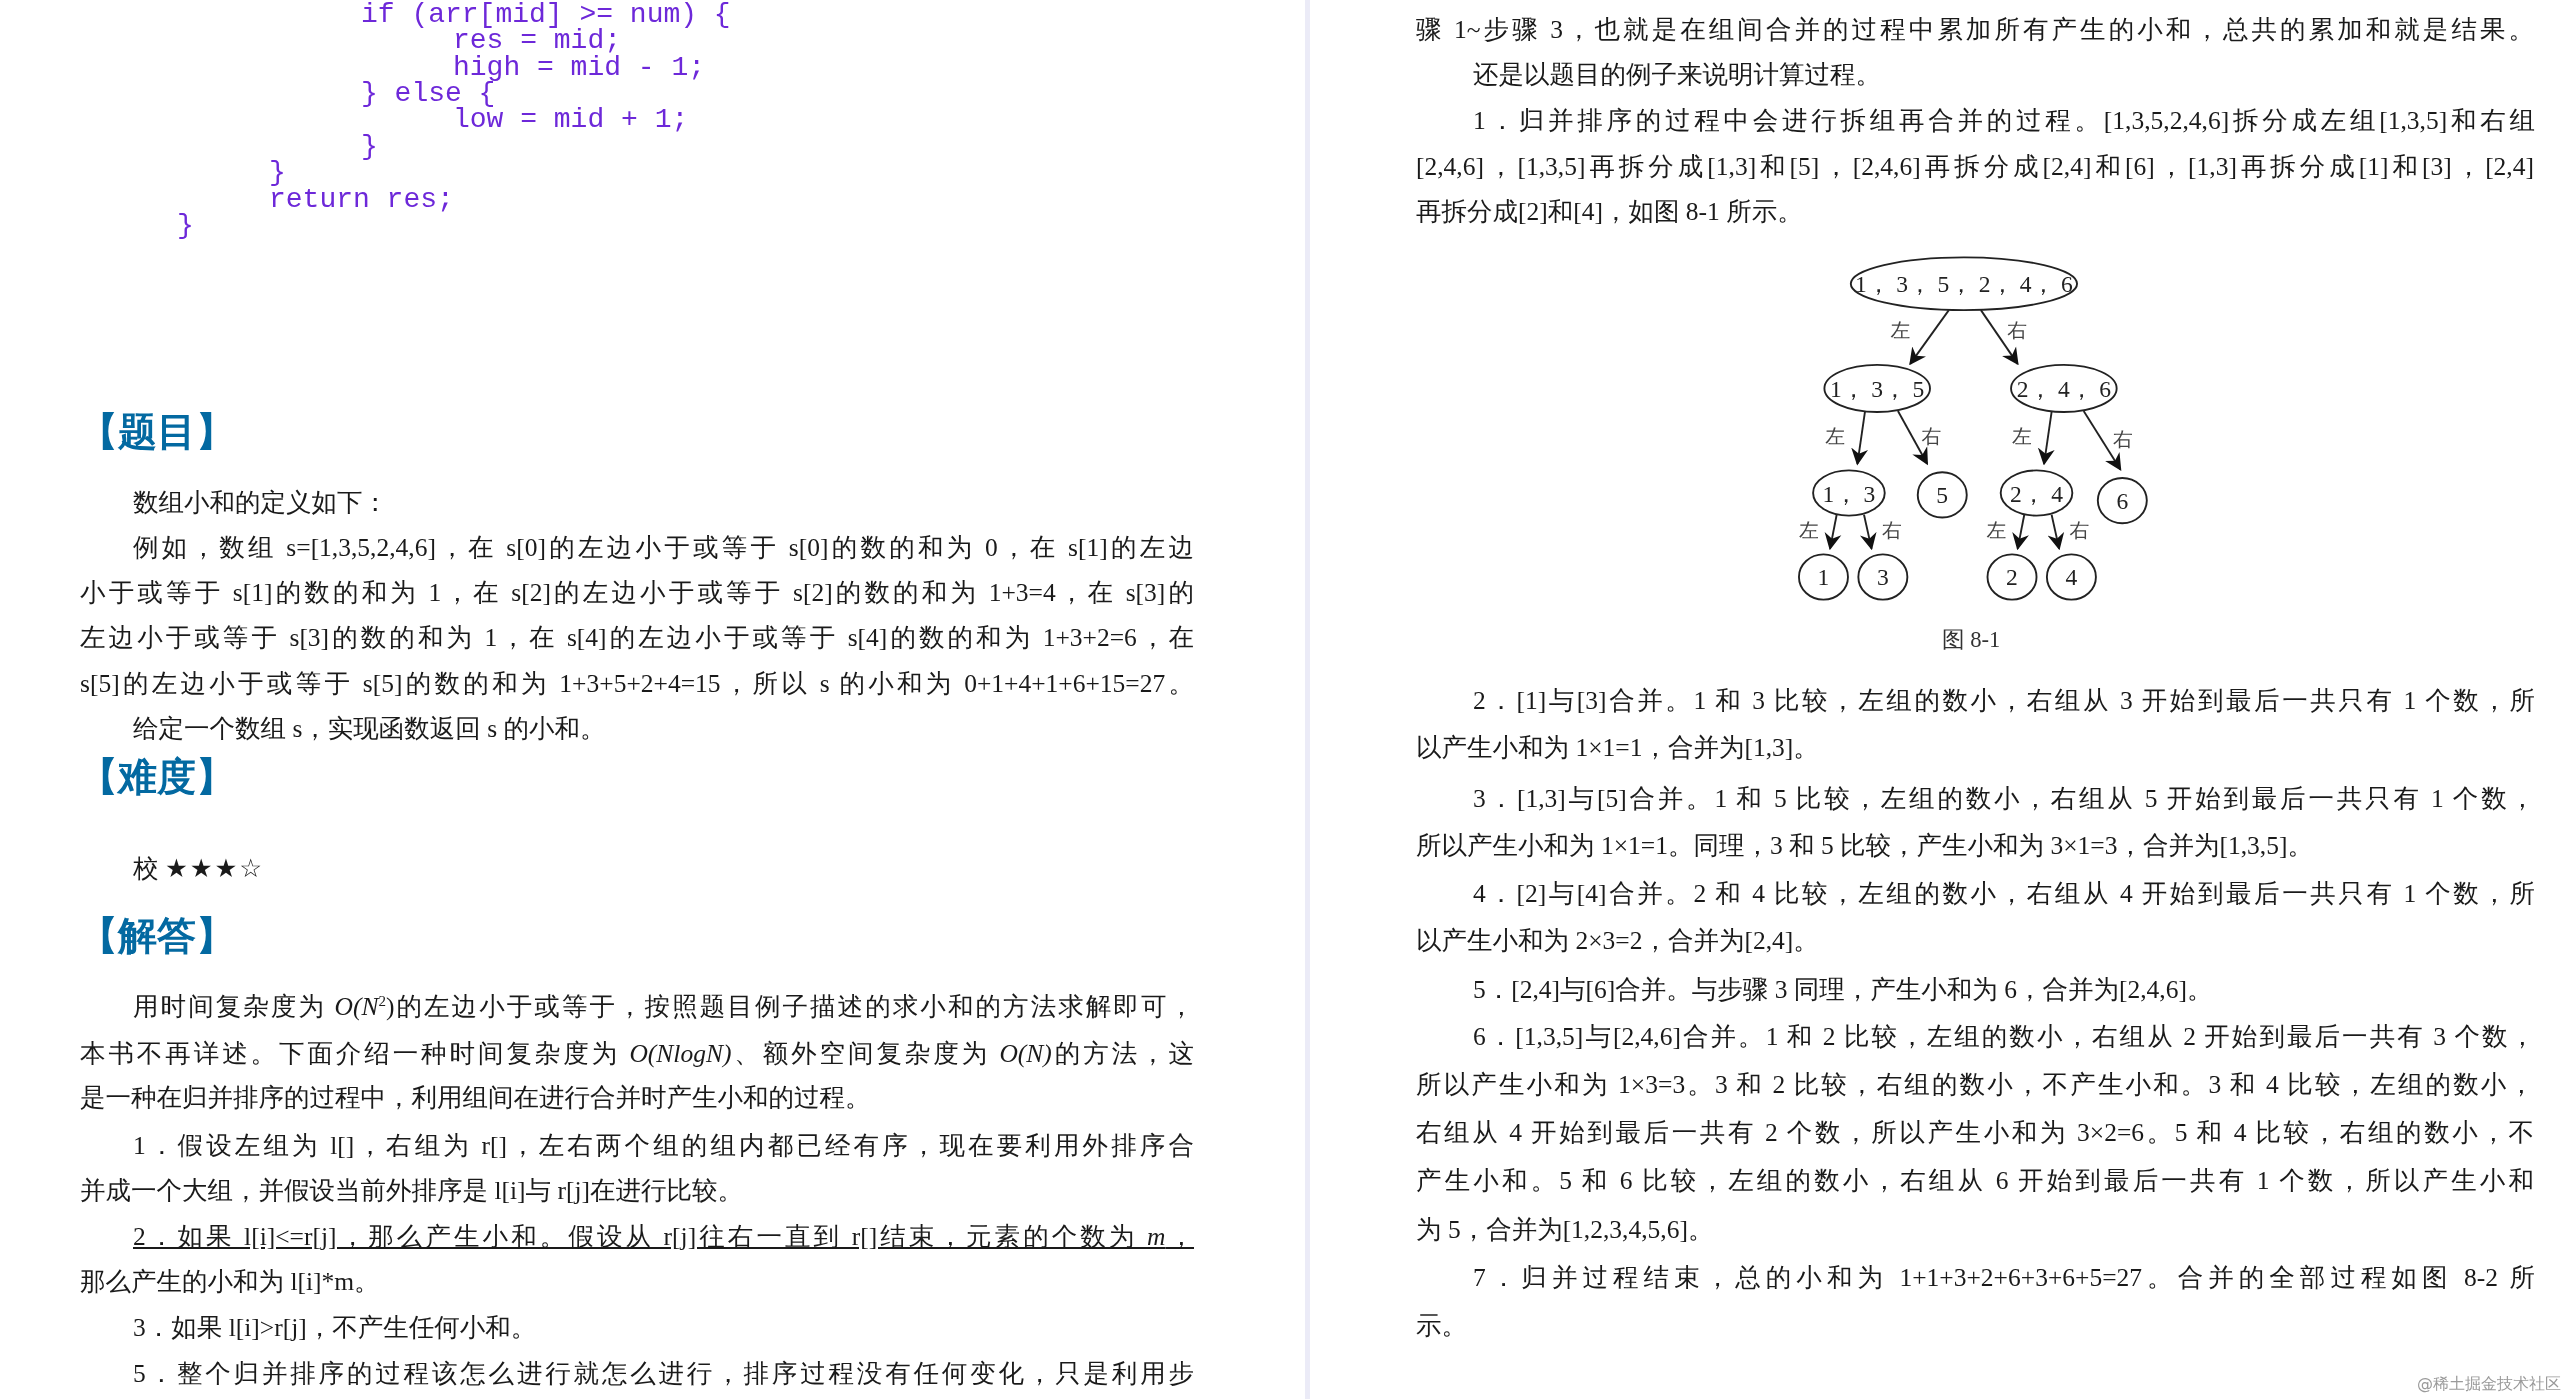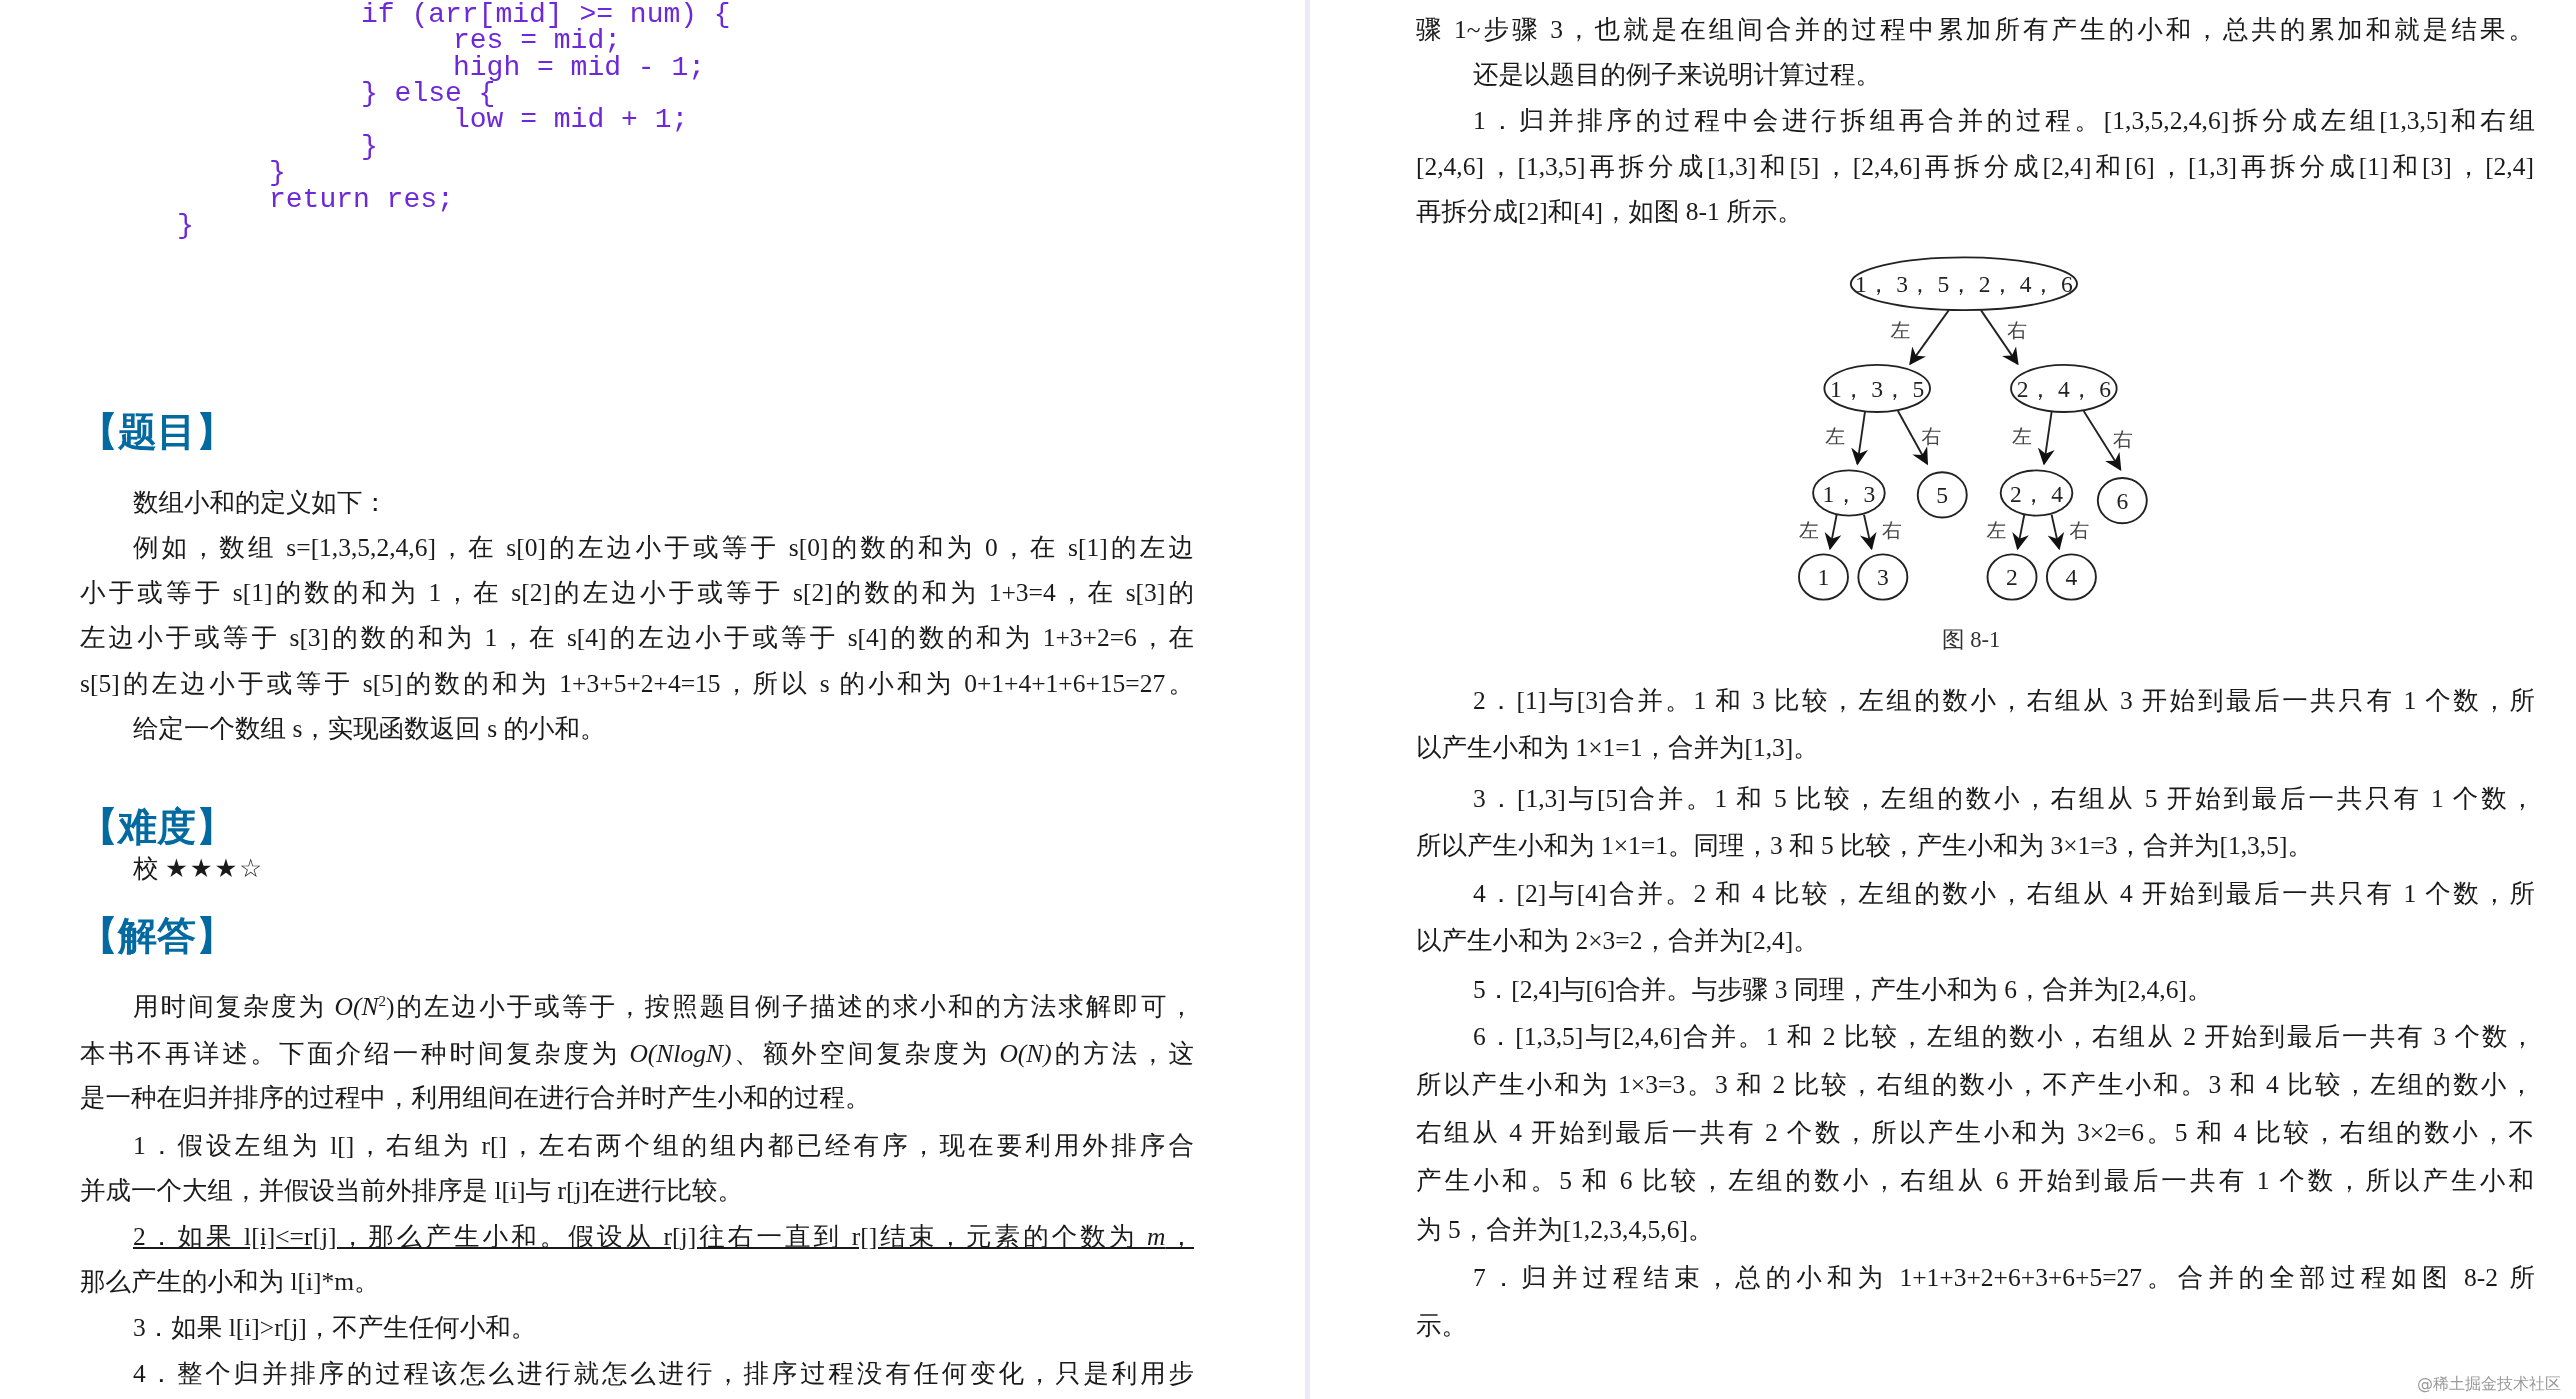"【难度】" div.section-head { top: 808px -> 758px }
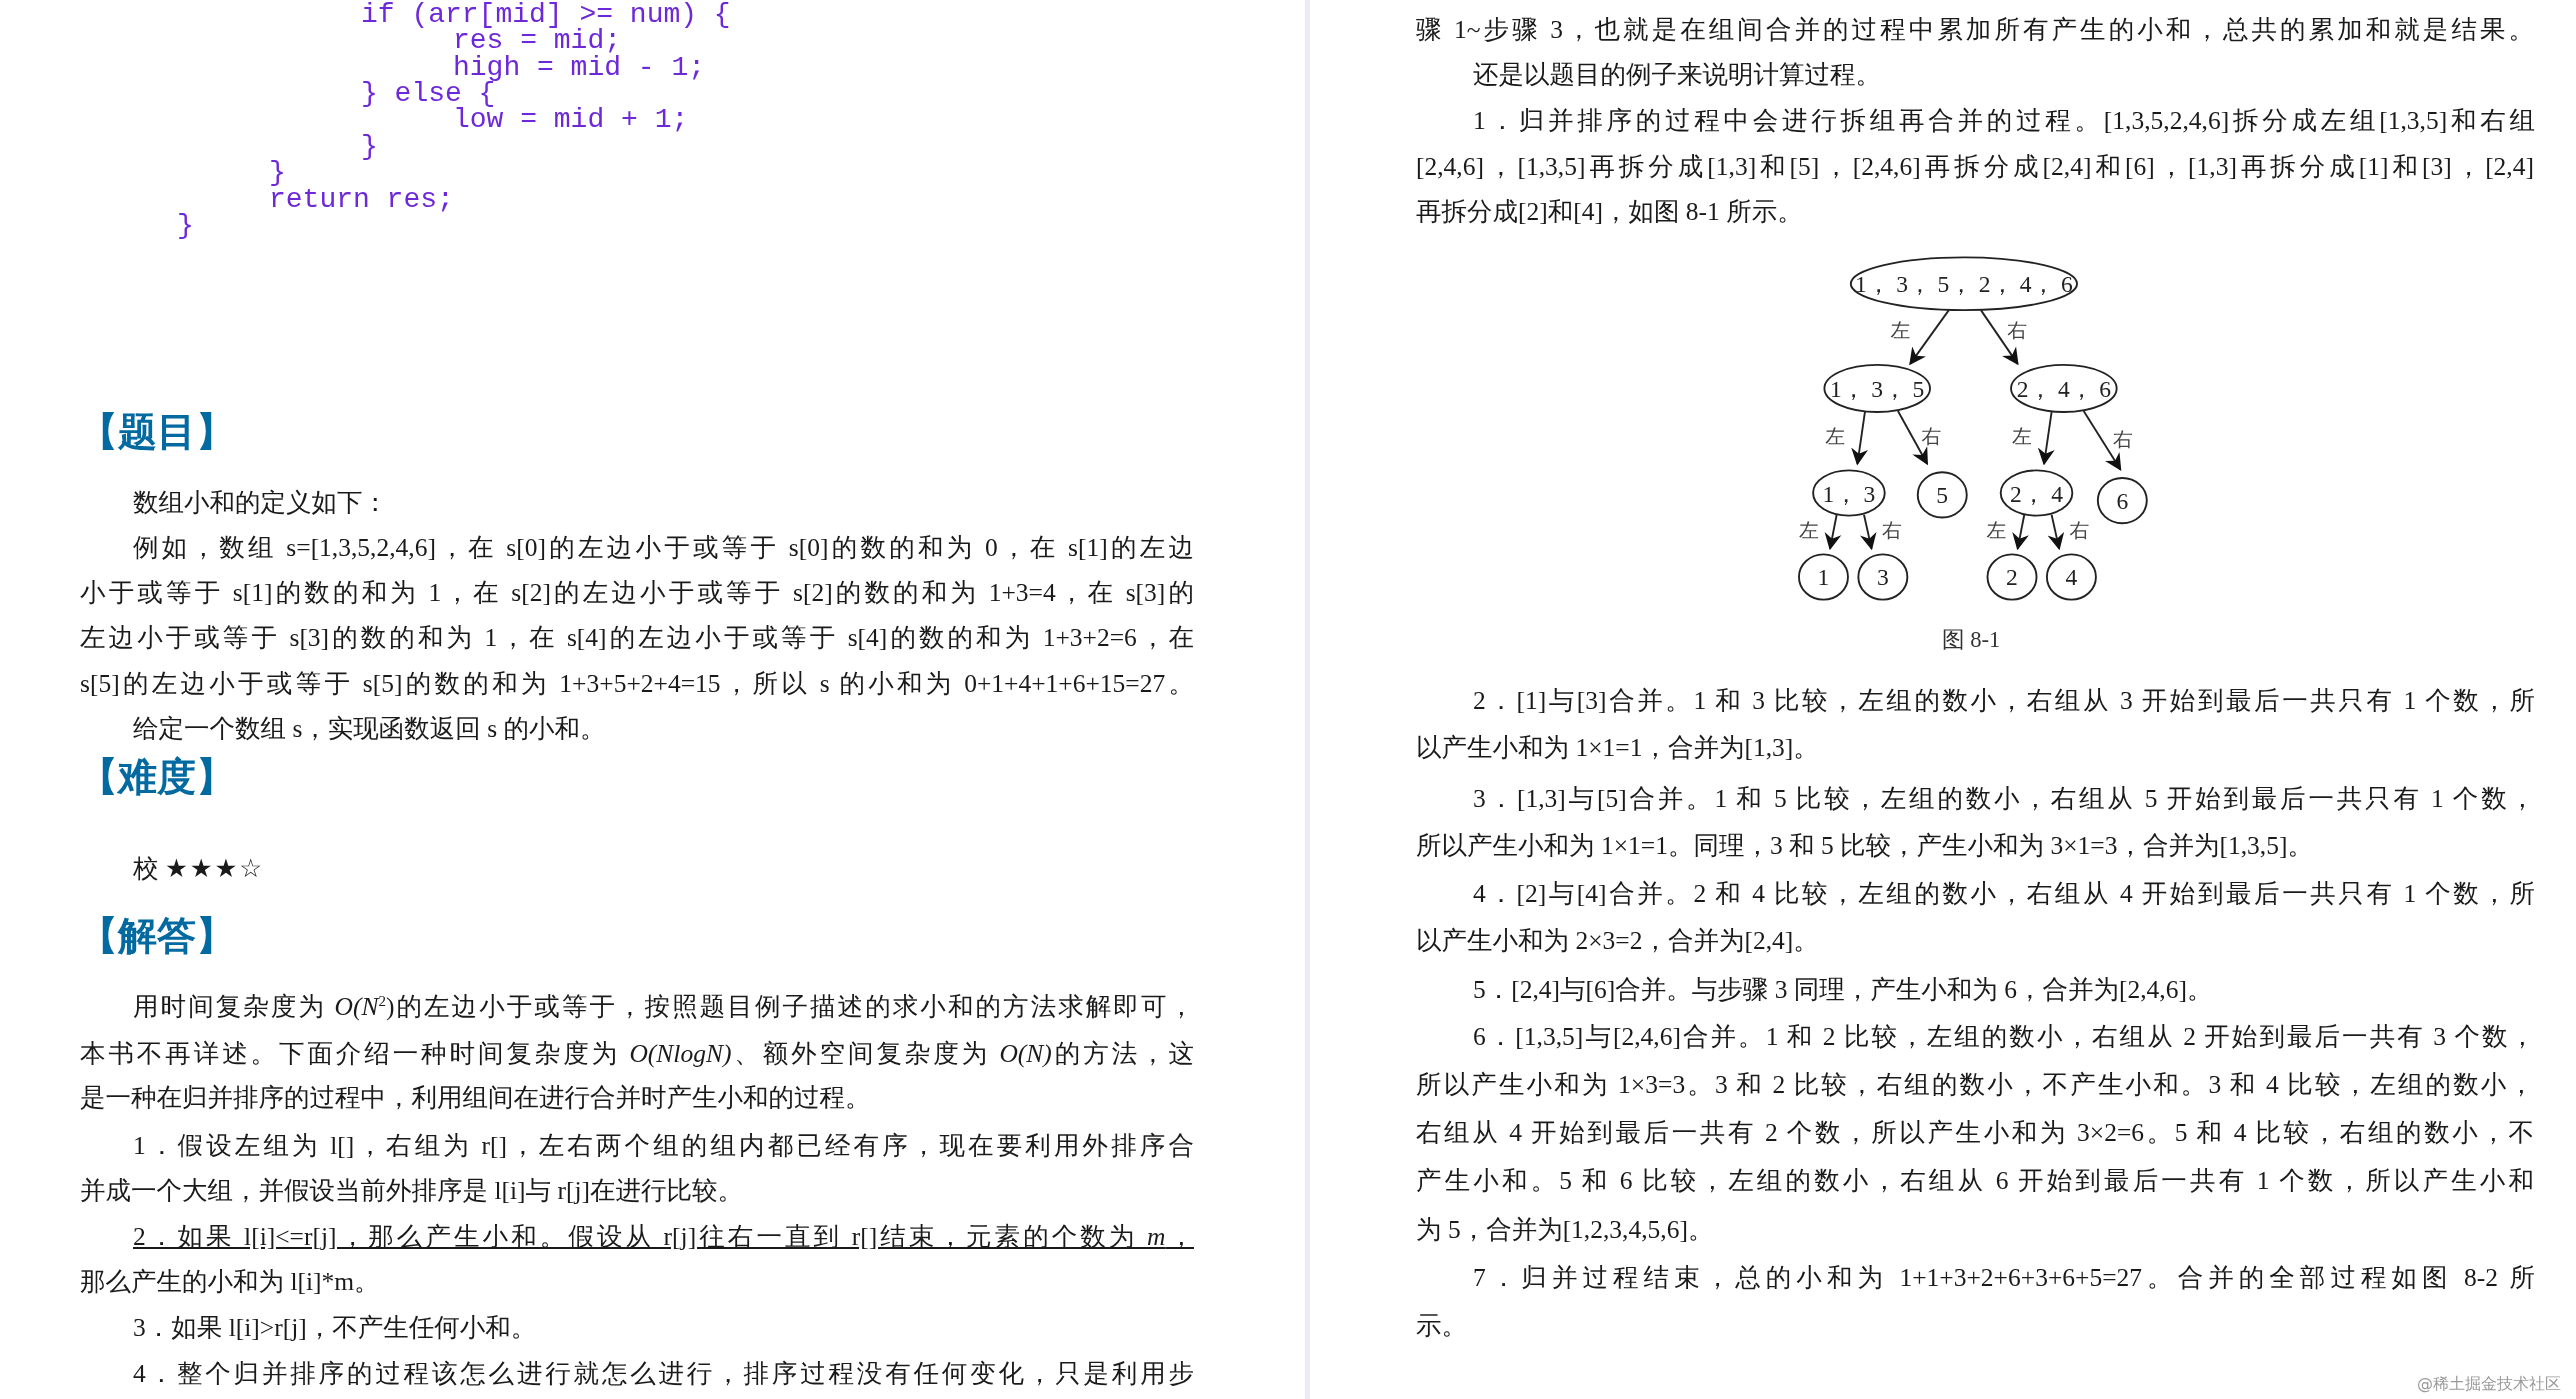"4．整个归并排序的过程该怎么进行就怎么进行，排序过程没有任何变化，只是利用步" div.line { text: 4 -> 5 }
